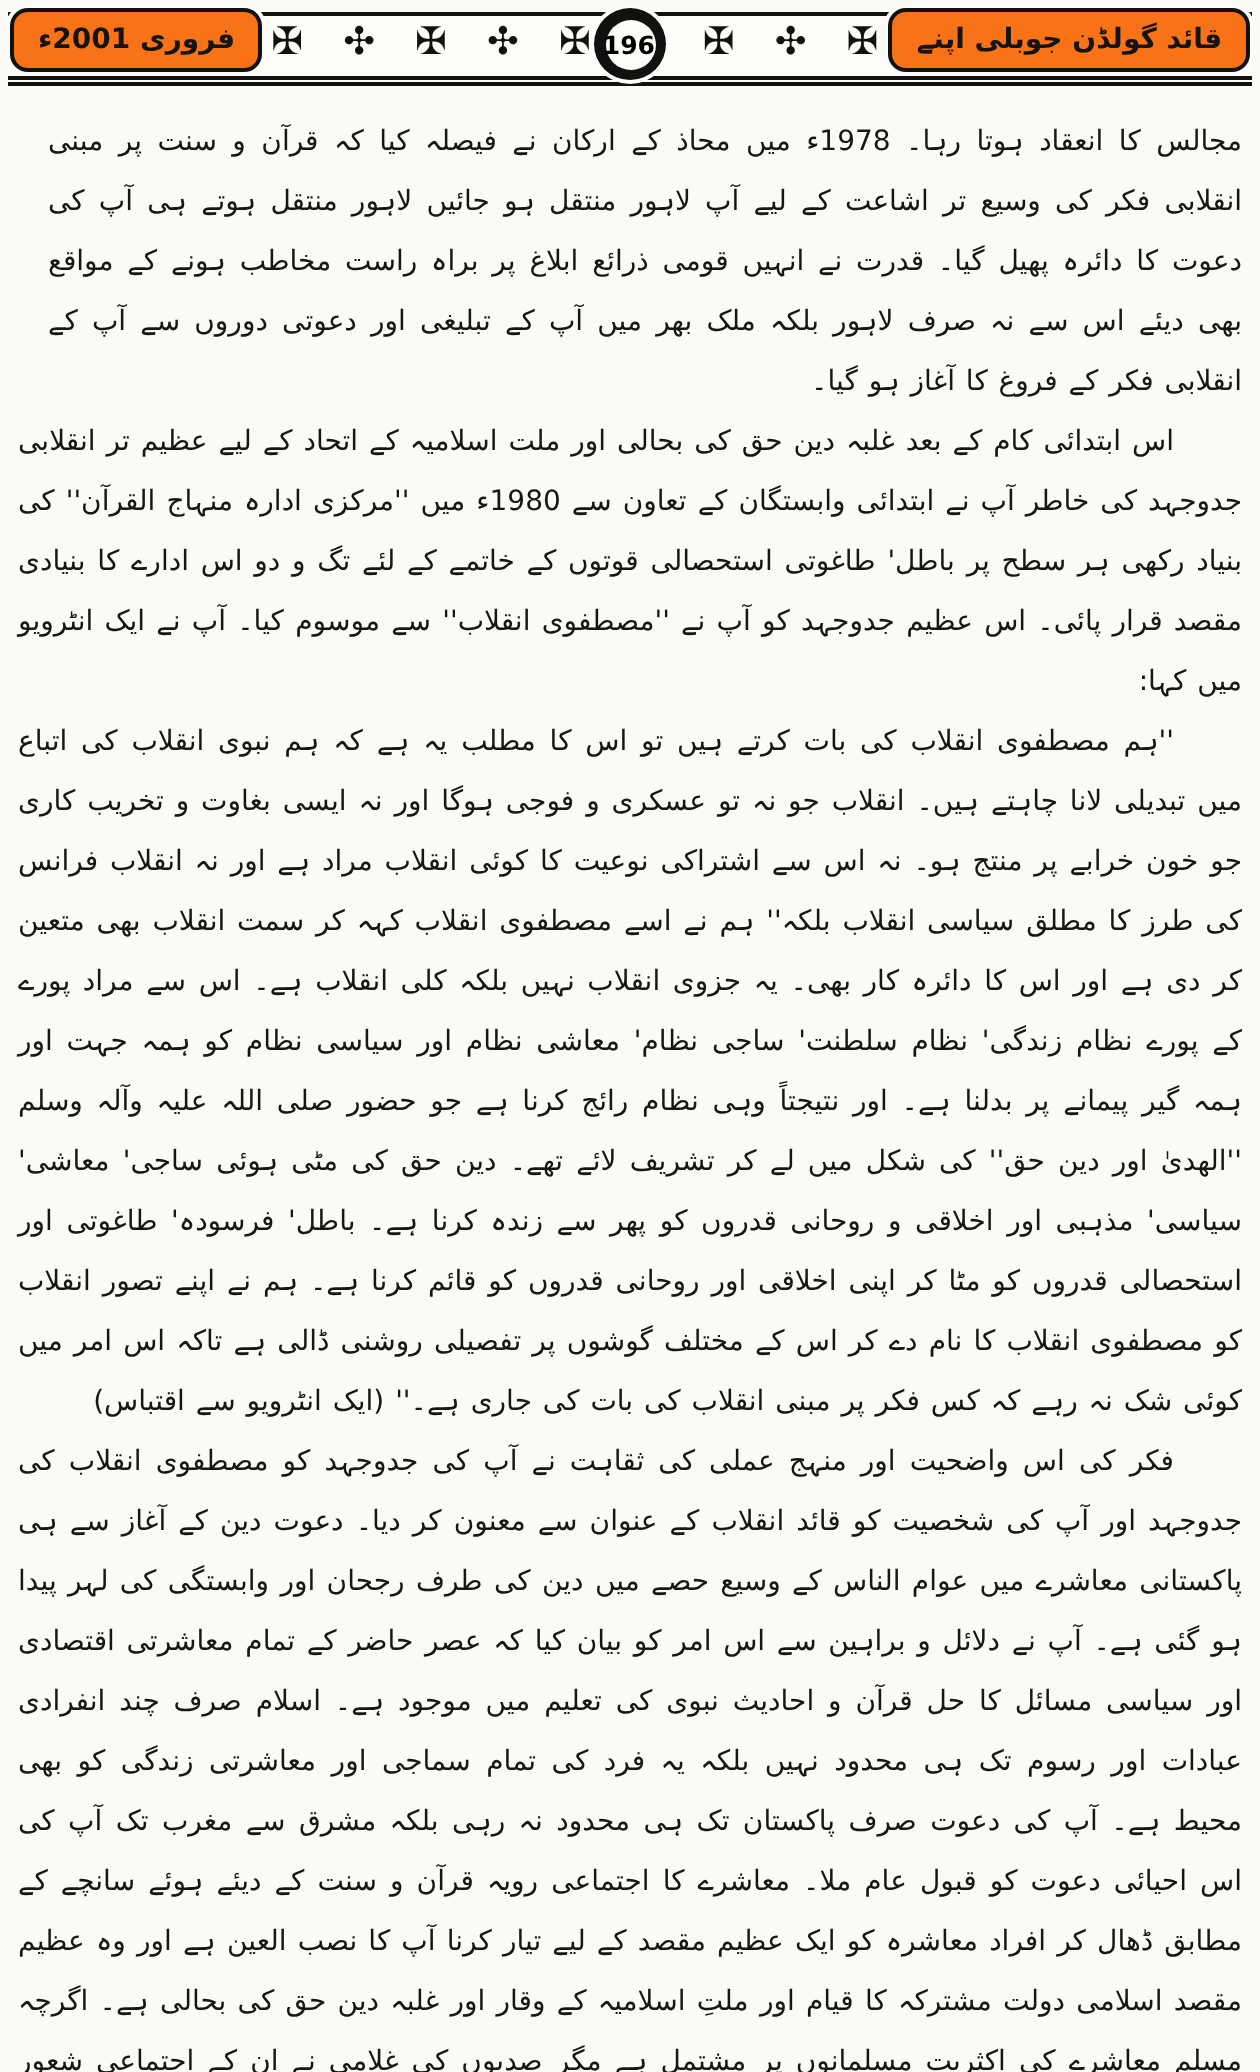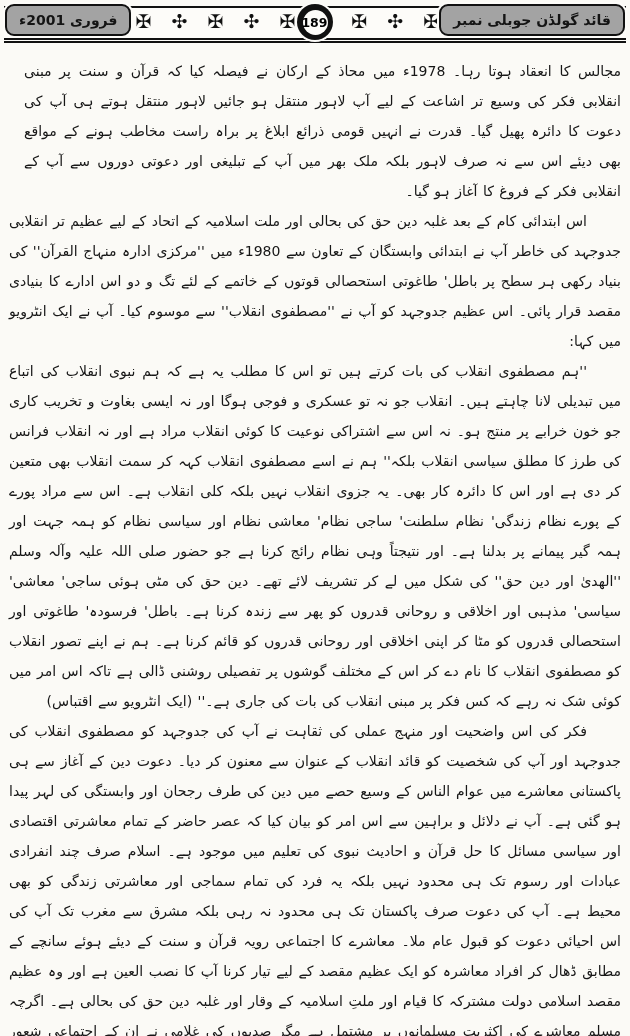"فروری 2001ء" .hbox { background: #a3a3a3 -> #f97316 }
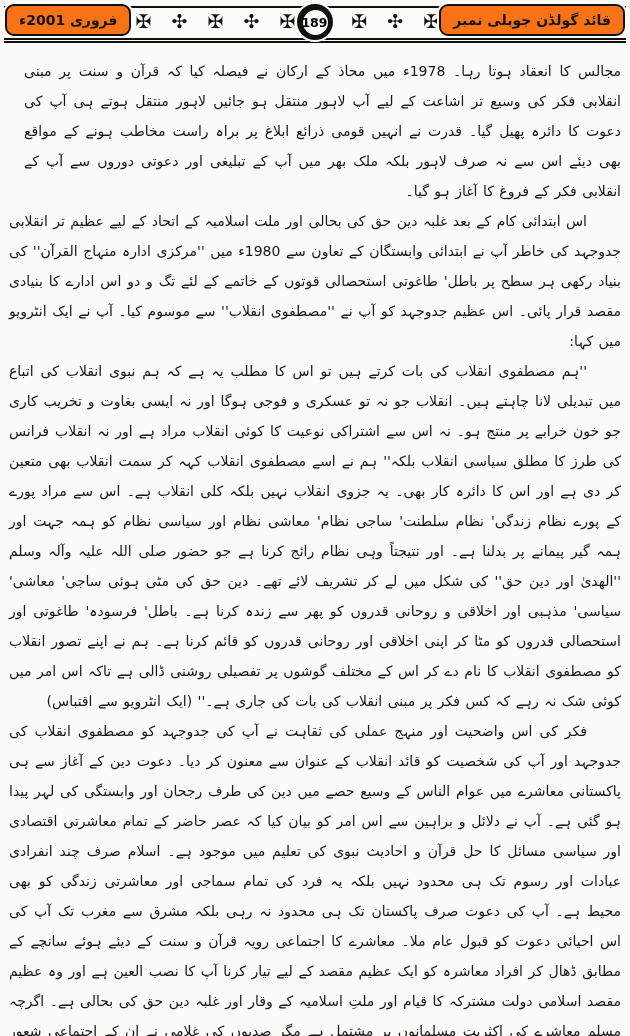"189" span.pagenum { text: 189 -> 196 }
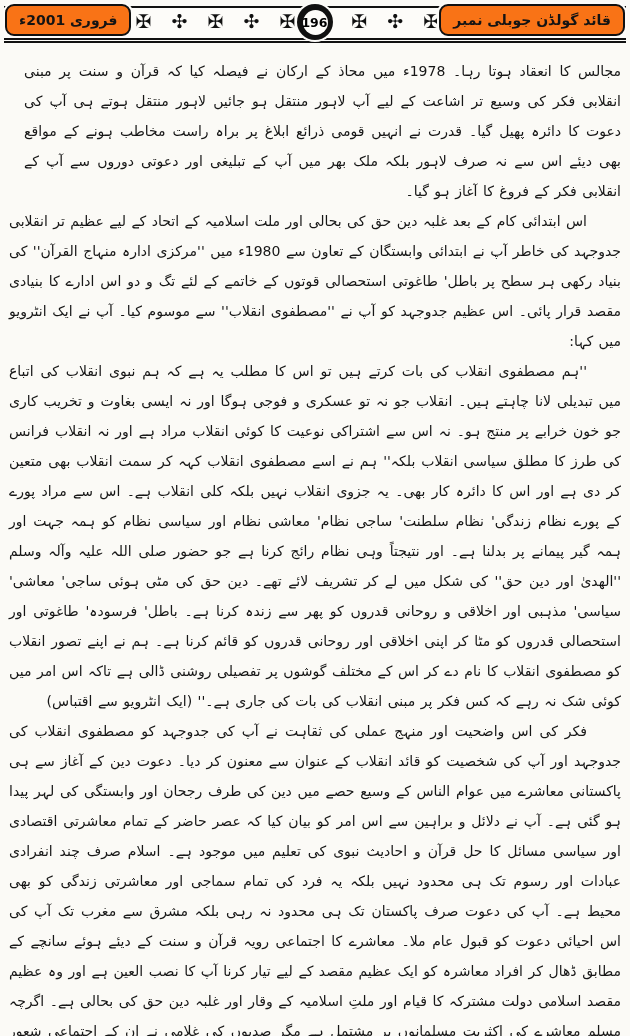"قائد گولڈن جوبلی نمبر" span { text: نمبر -> اپنے }
